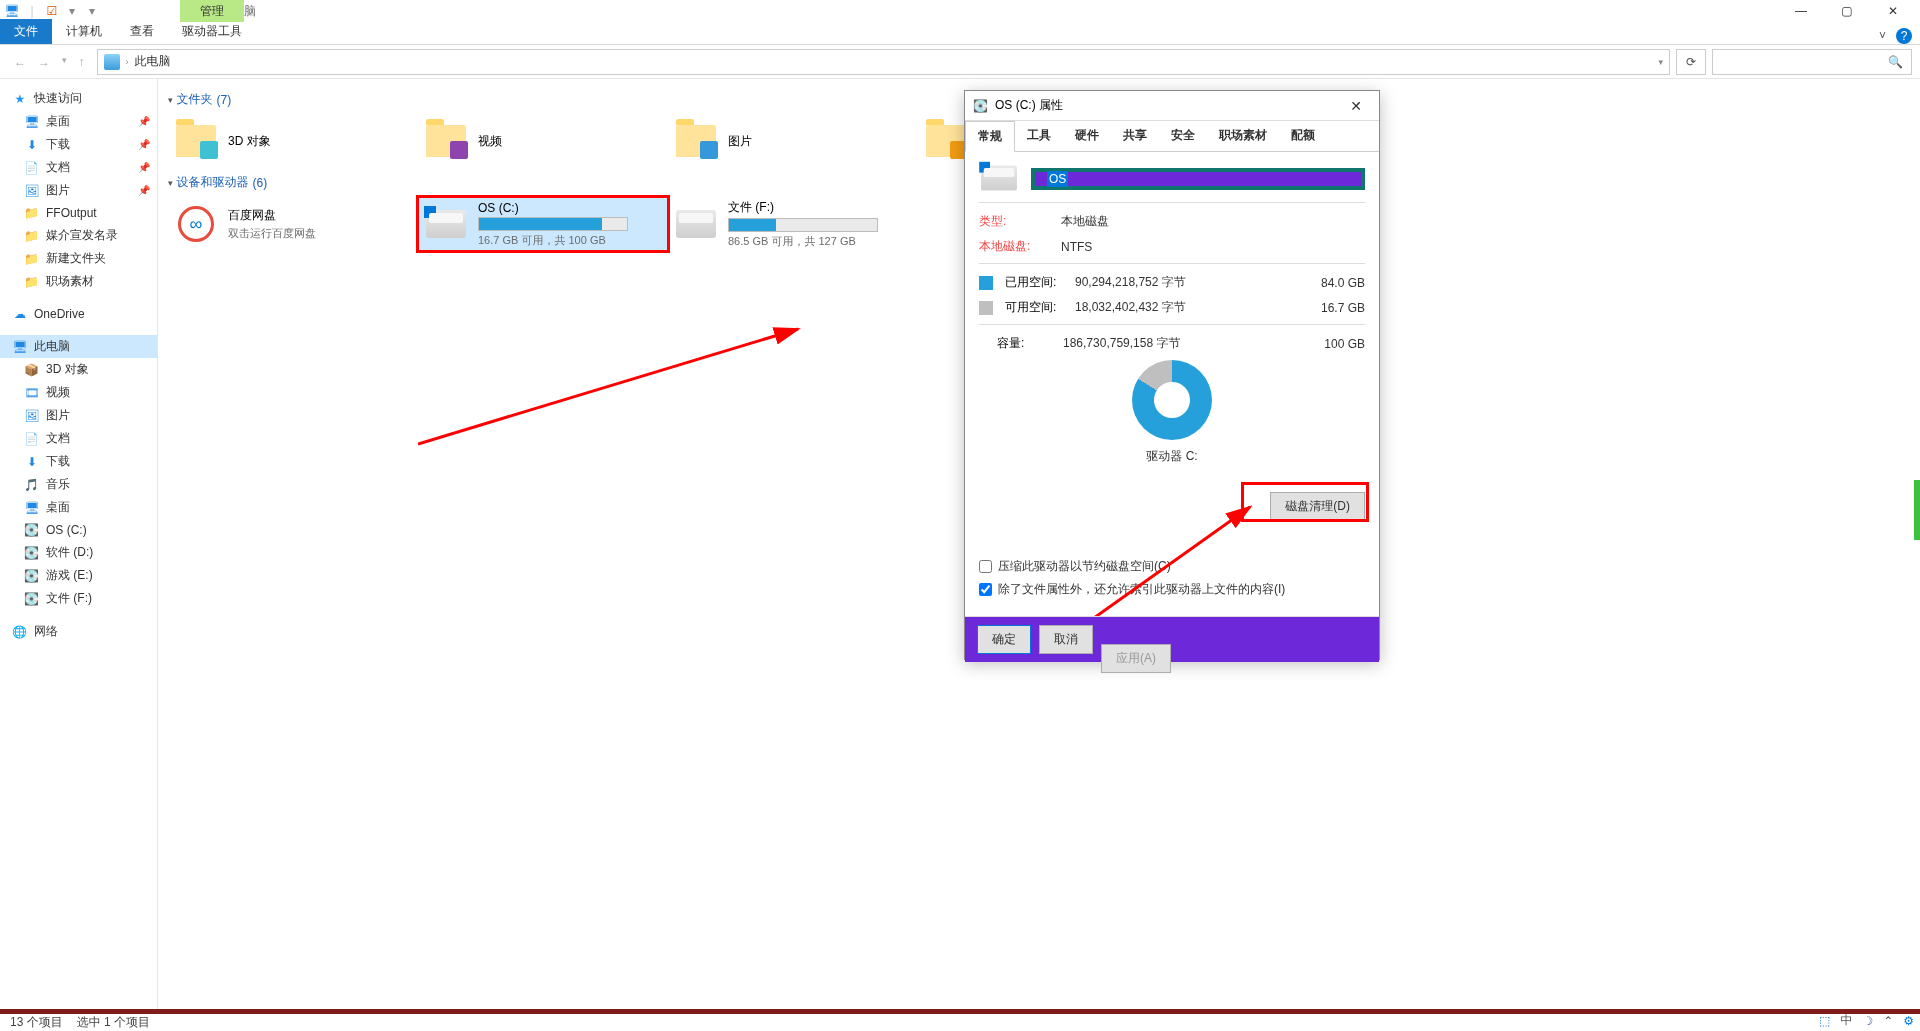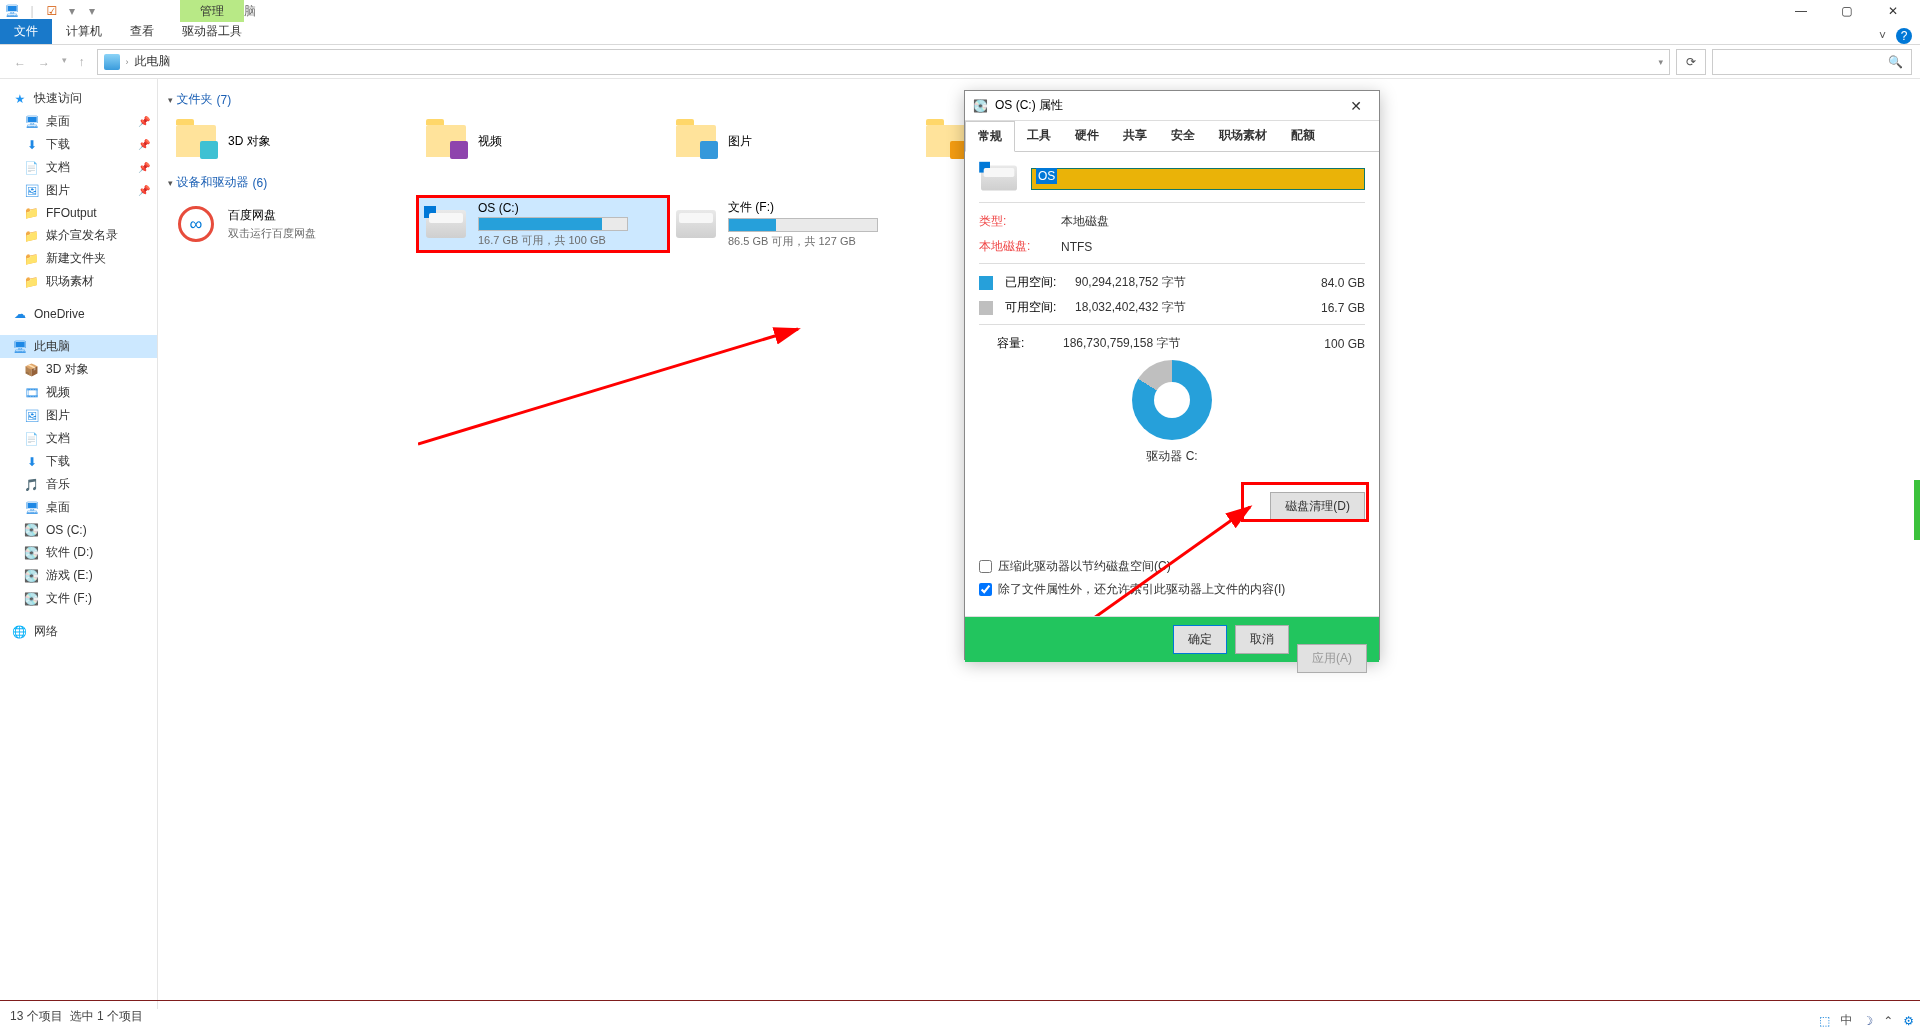"OS" .name-input { background: #eab308 -> #6d28d9; border: 1px solid #0f766e -> 4px solid #0f766e; padding: 0 4px -> 0 12px }
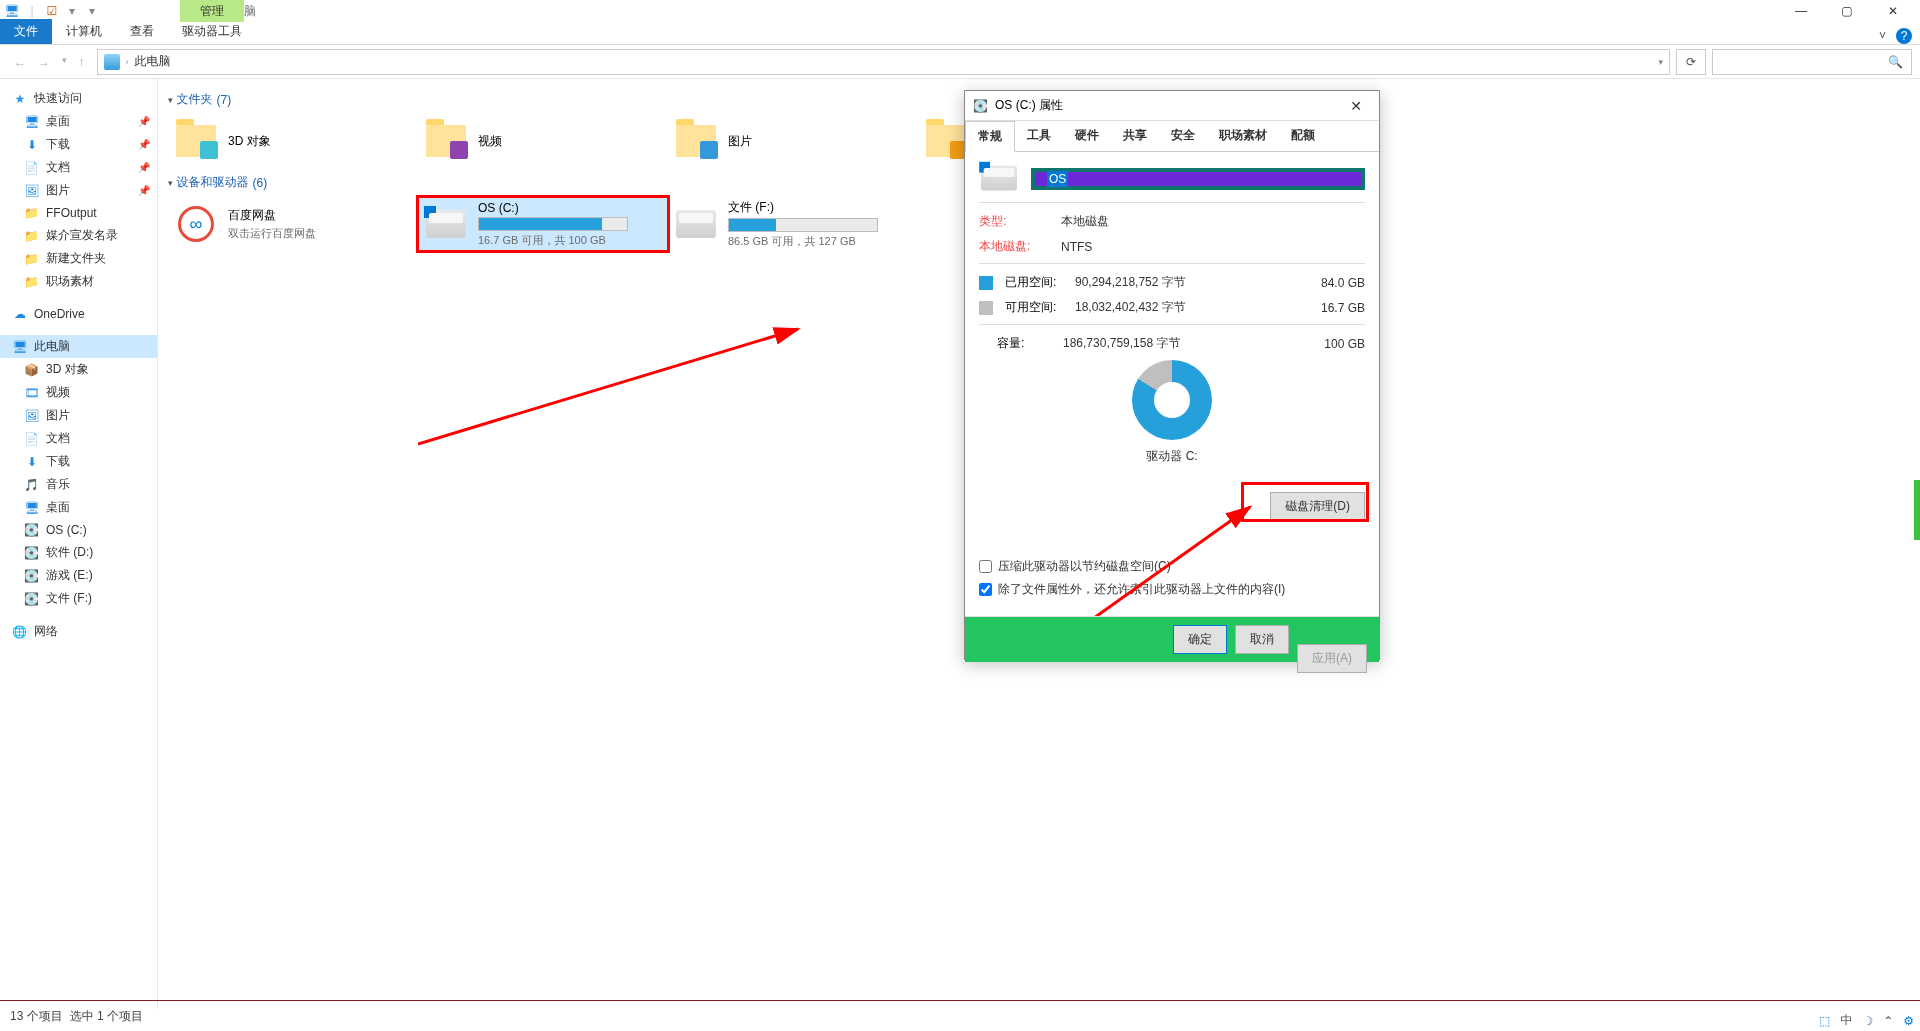"确定" .dlg-footer { background: #22c55e -> #6d28d9; justify-content: flex-end -> none }
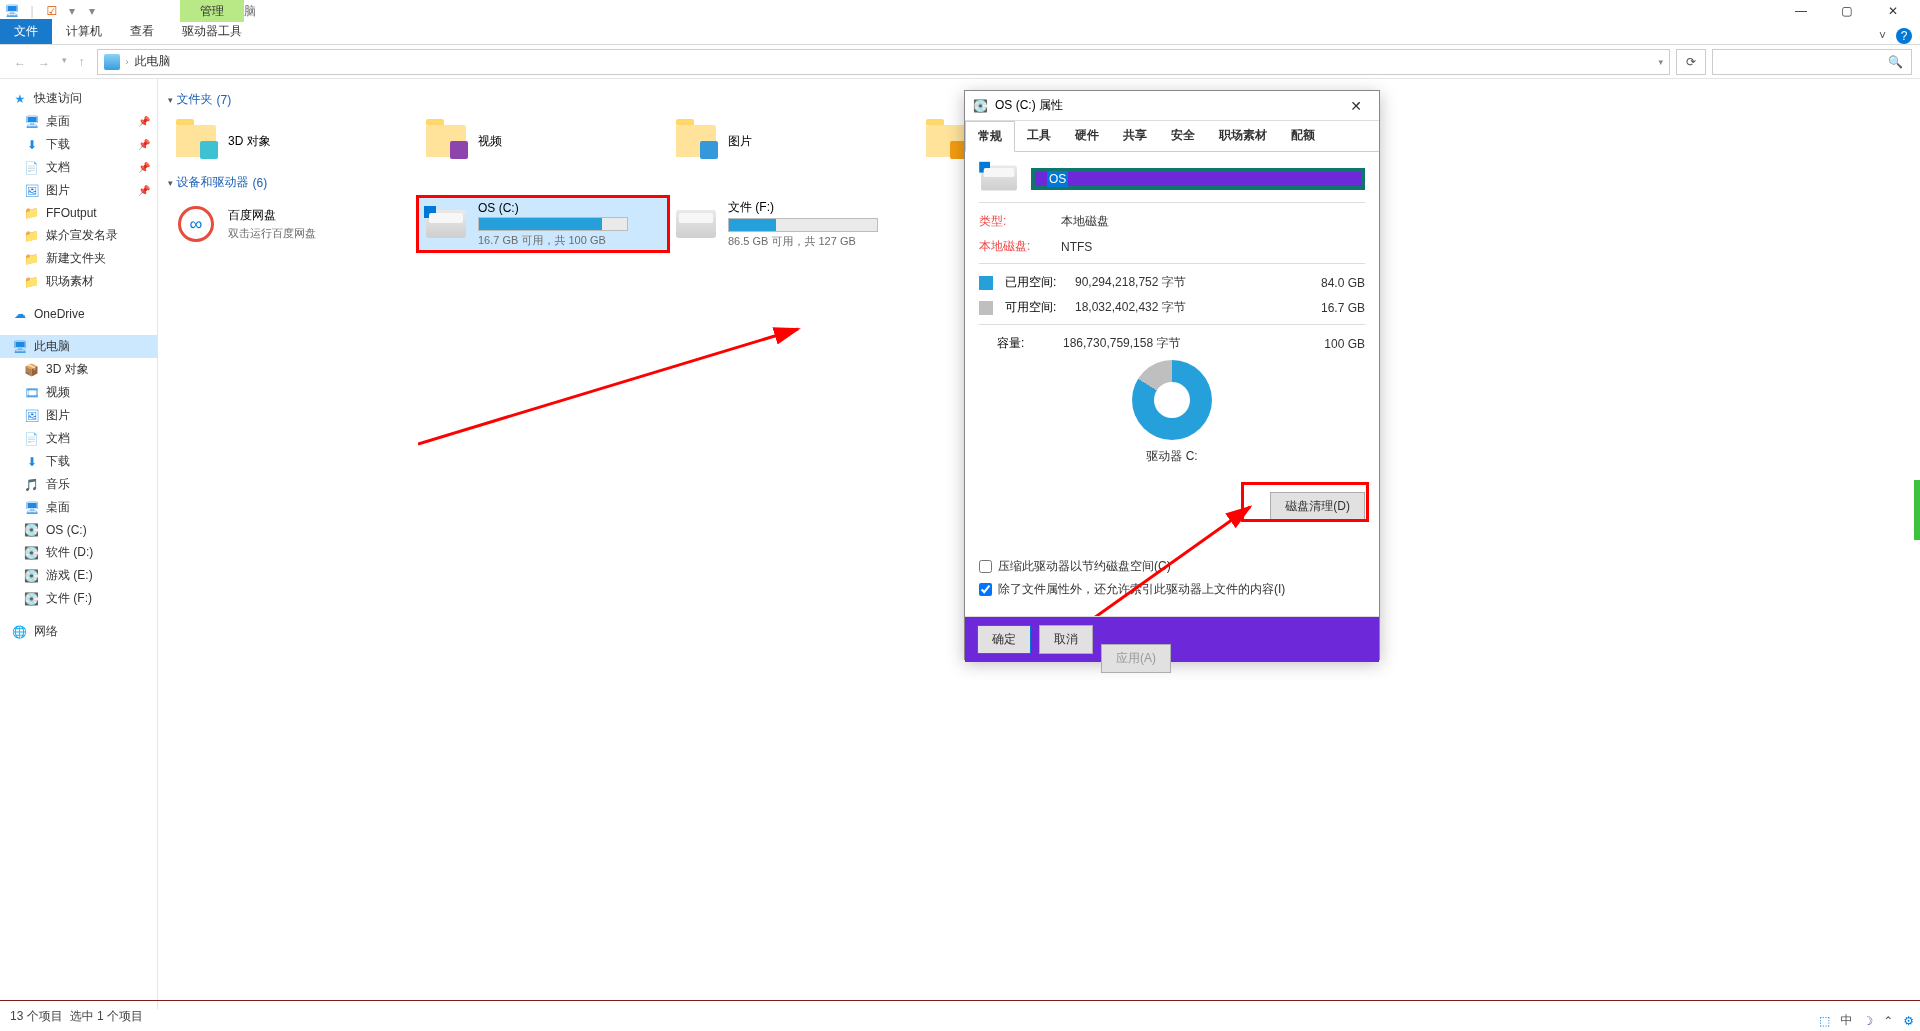"13 个项目" .statusbar { border-top: 1px solid #7f1d1d -> 5px solid #7f1d1d; gap: 7px -> 14px; height: 31px -> 22px }
